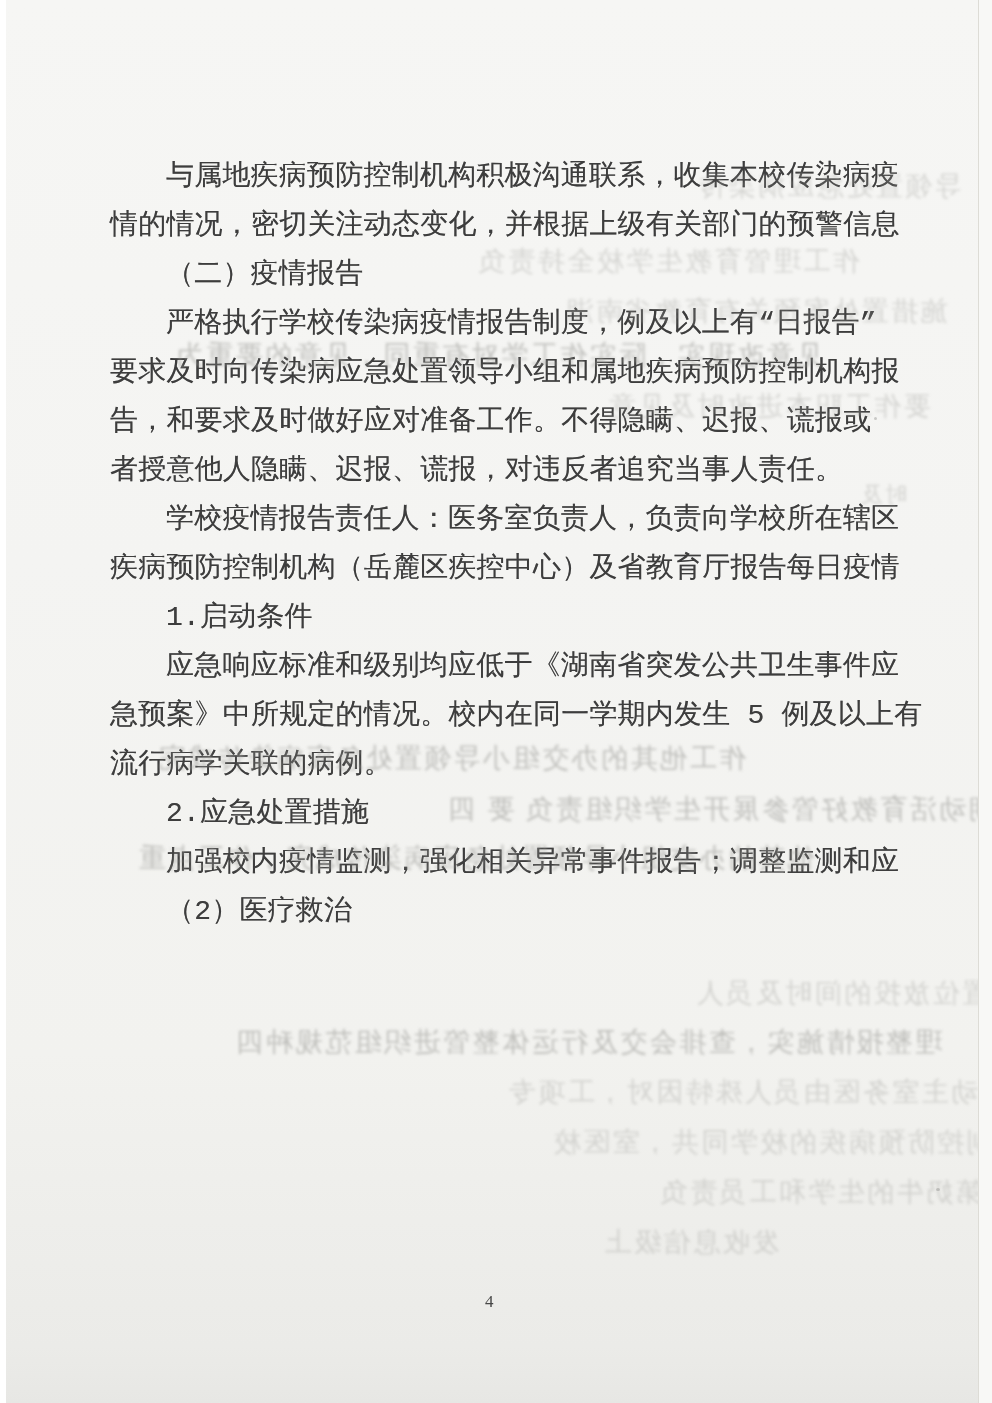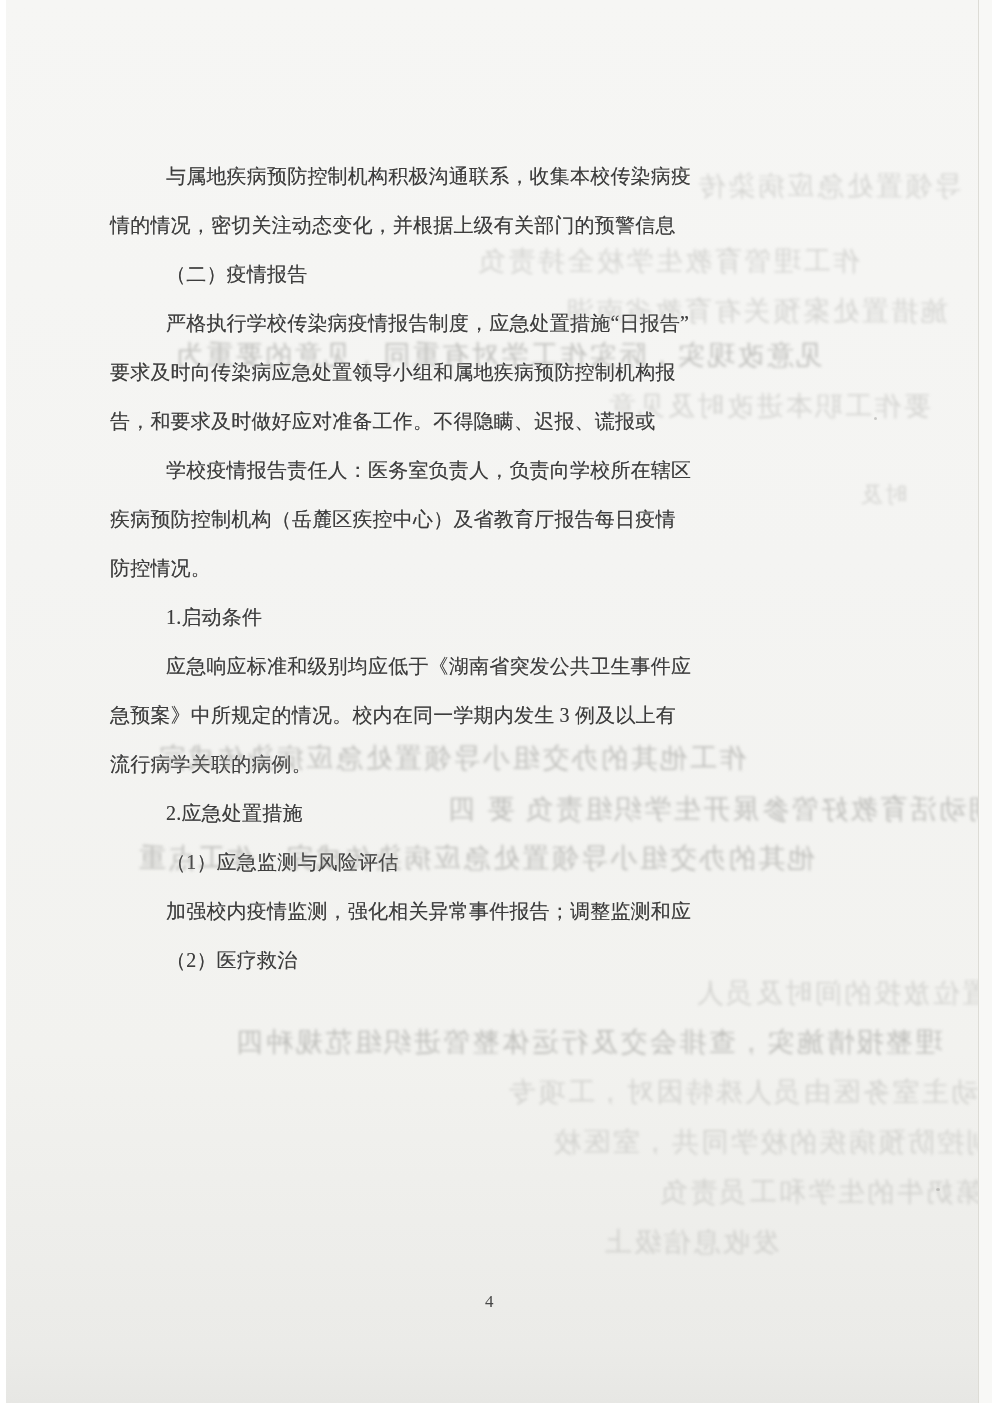"与属地疾病预防控制机构积极沟通联系，收集本校传染病疫" .doc { font-family: none -> Liberation Mono, monospace; font-size: 20px -> 28px }
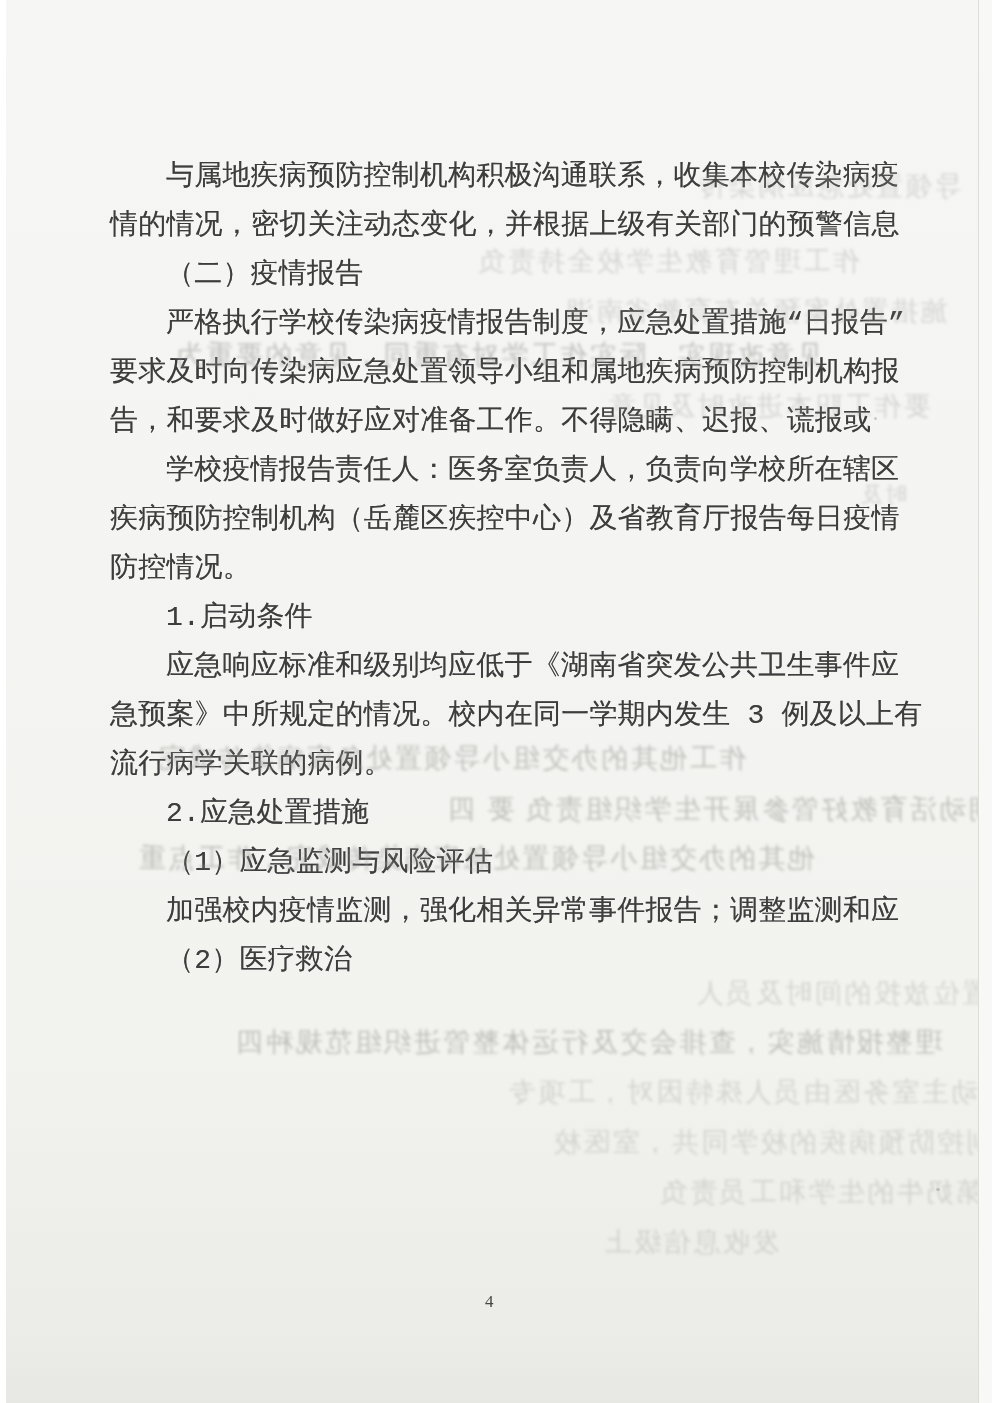"严格执行学校传染病疫情报告制度，应急处置措施“日报告”" div.line { text: 应急处置措施 -> 例及以上有 }
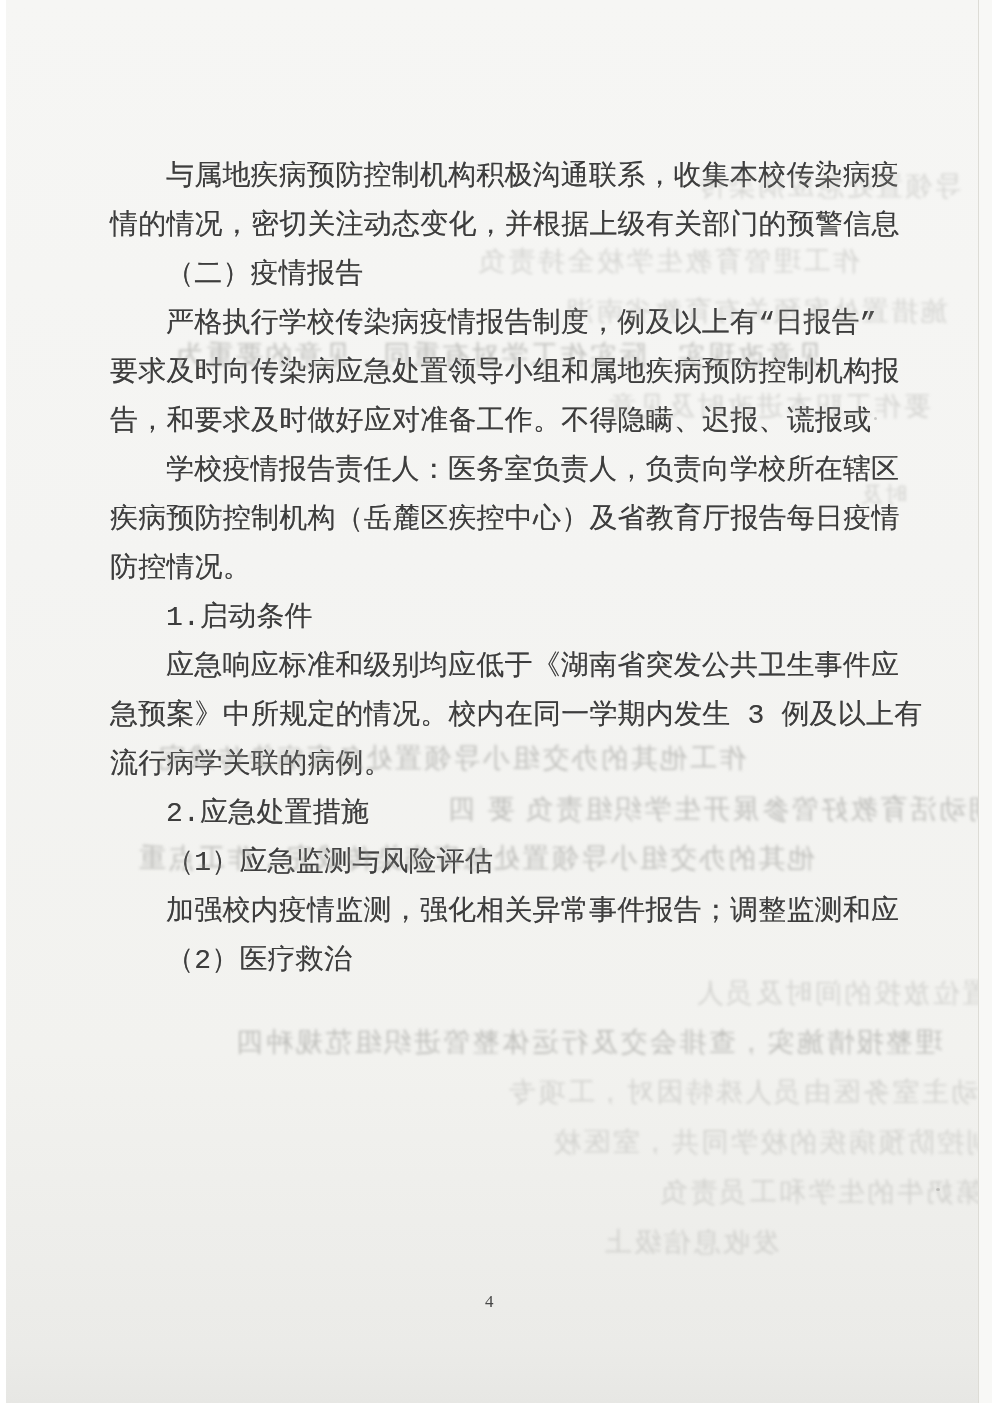"者授意他人隐瞒、迟报、谎报，对违反者追究当事人责任。" div.line { html: none -> <div>者授意他人隐瞒、迟报、谎报，对违反者追究当事人责任。</div> }
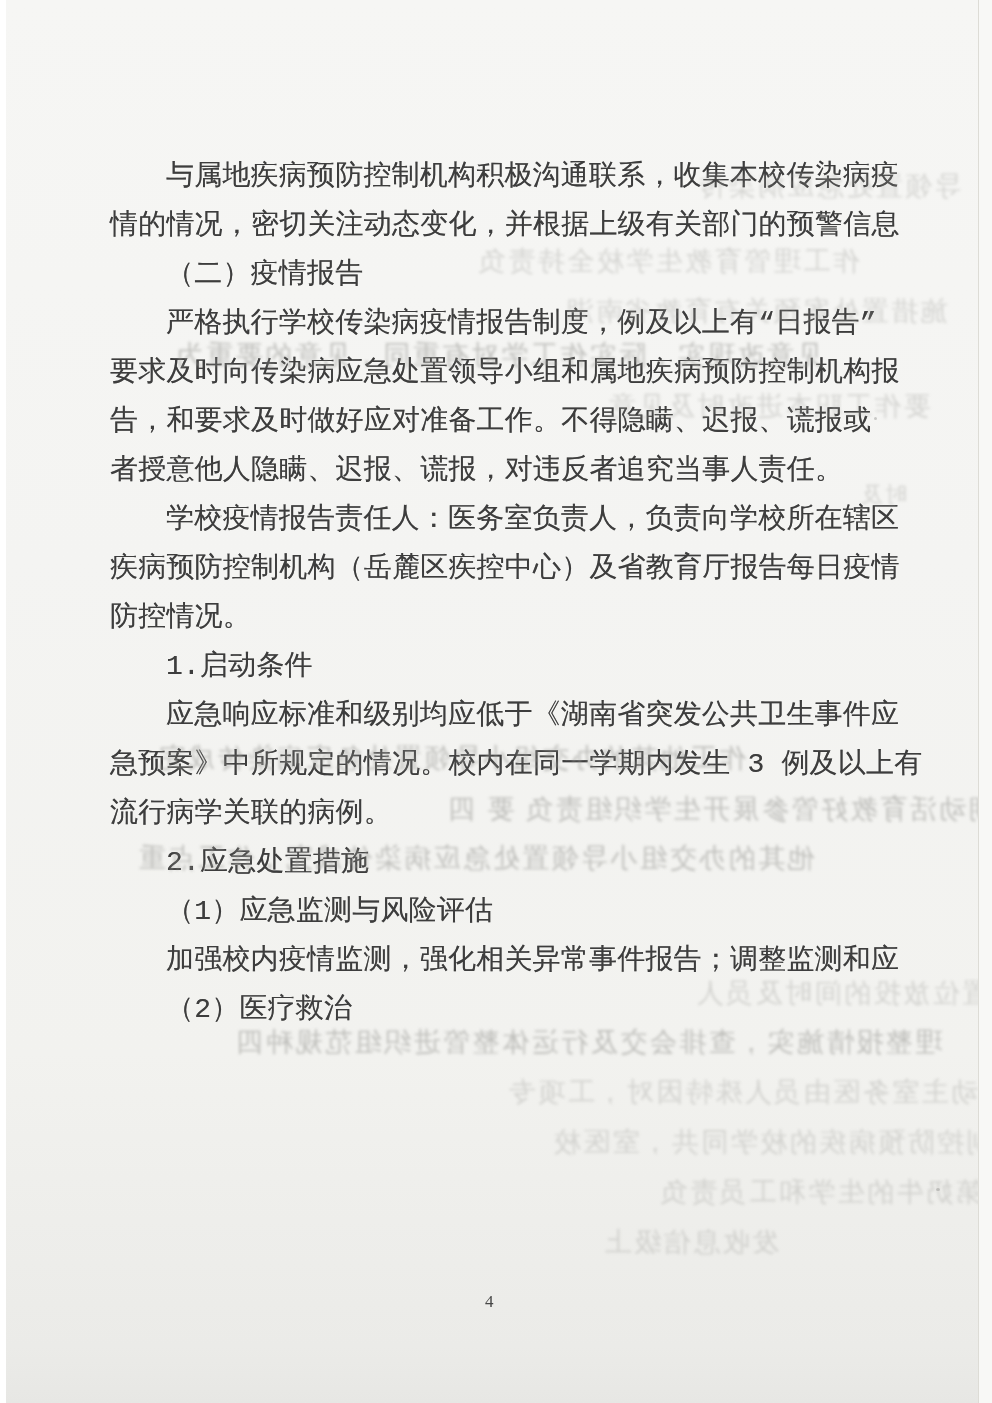"防控情况。" div.line { html: <div>防控情况。</div> -> none }
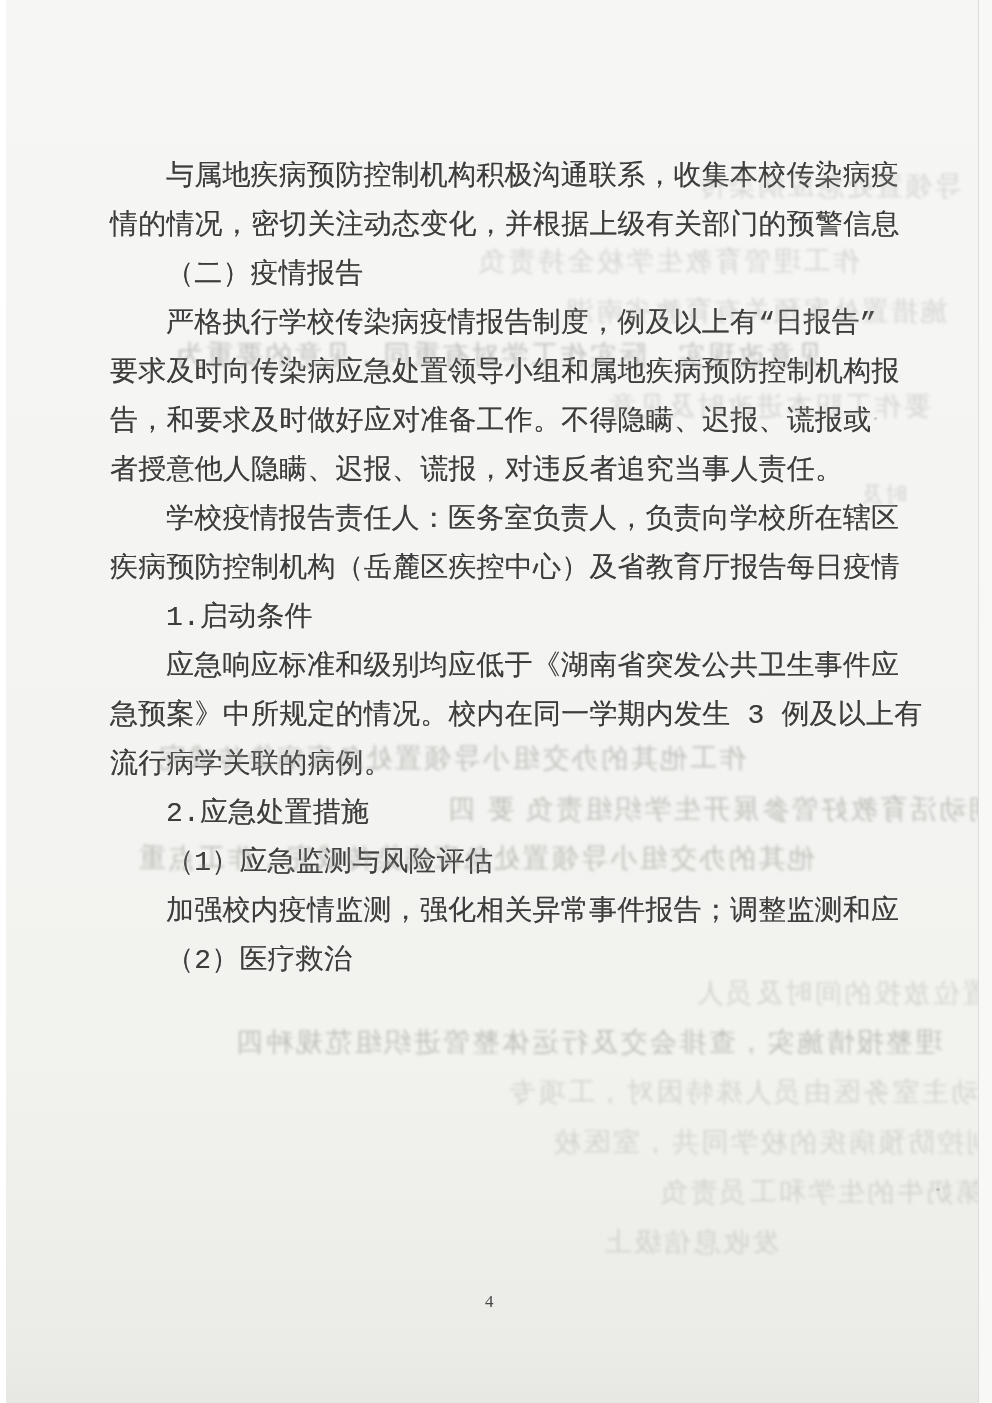"急预案》中所规定的情况。校内在同一学期内发生 3 例及以上有" div.line { text: 3 -> 5 }
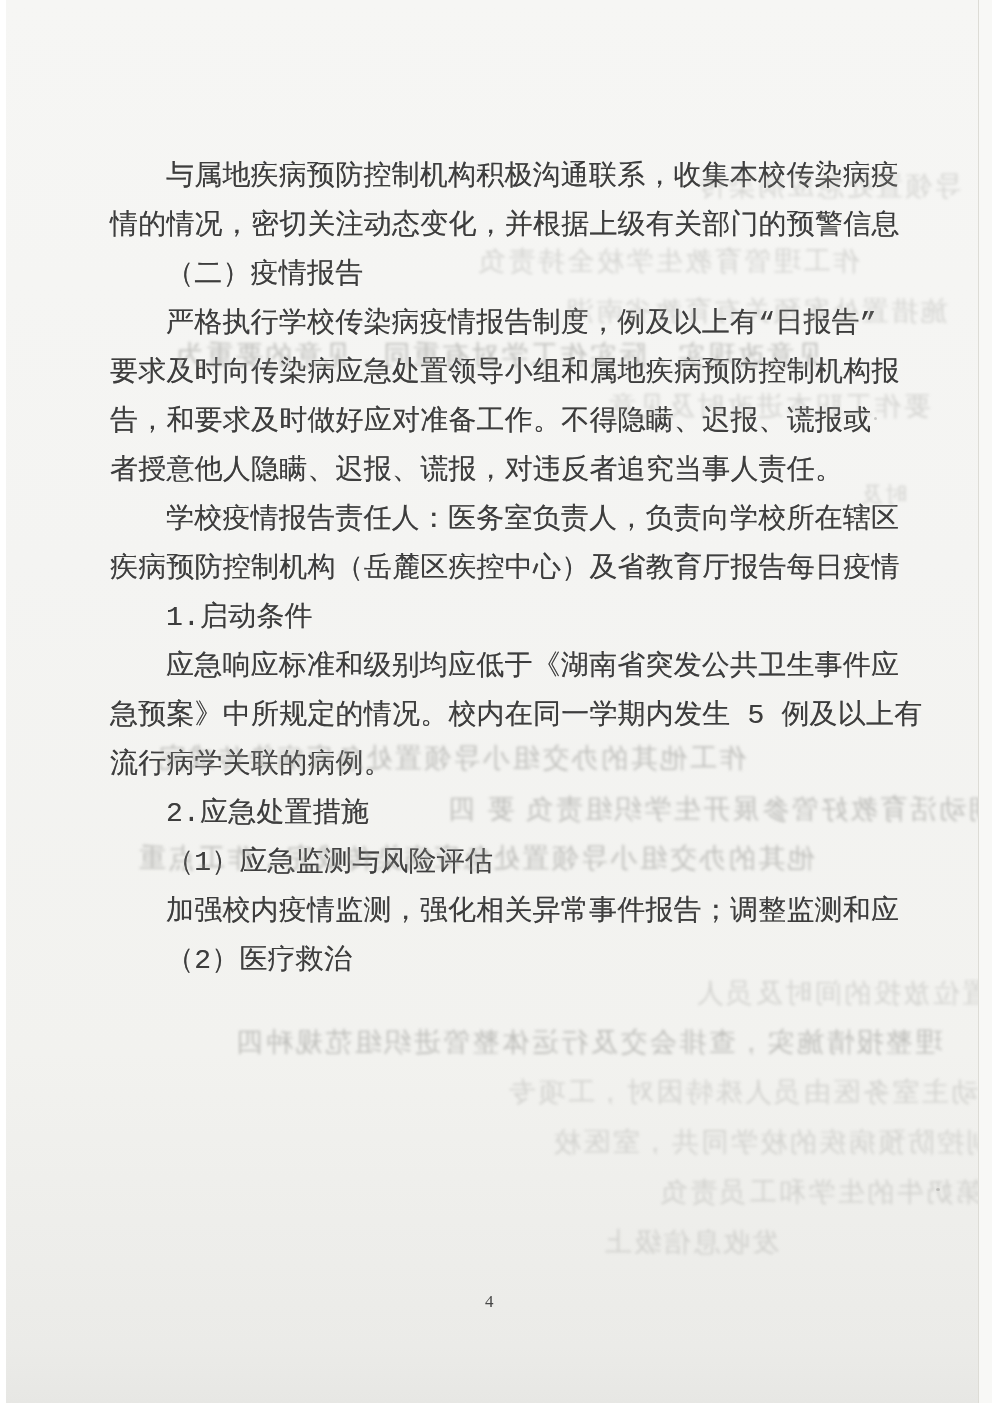"（1）应急监测与风险评估" div.line { html: <div>（1）应急监测与风险评估</div> -> none }
